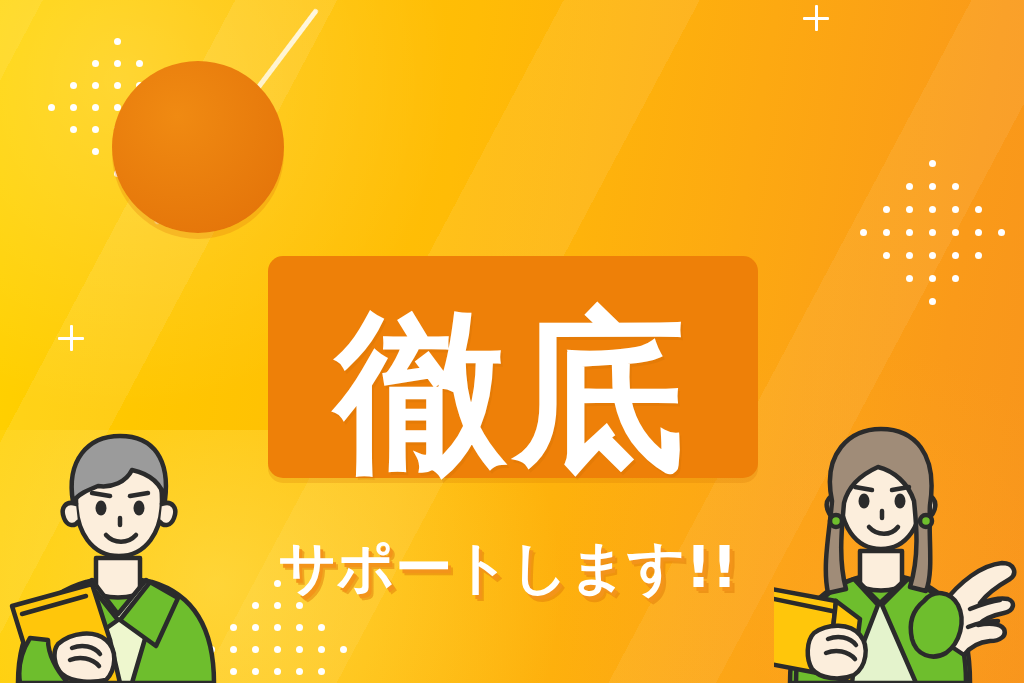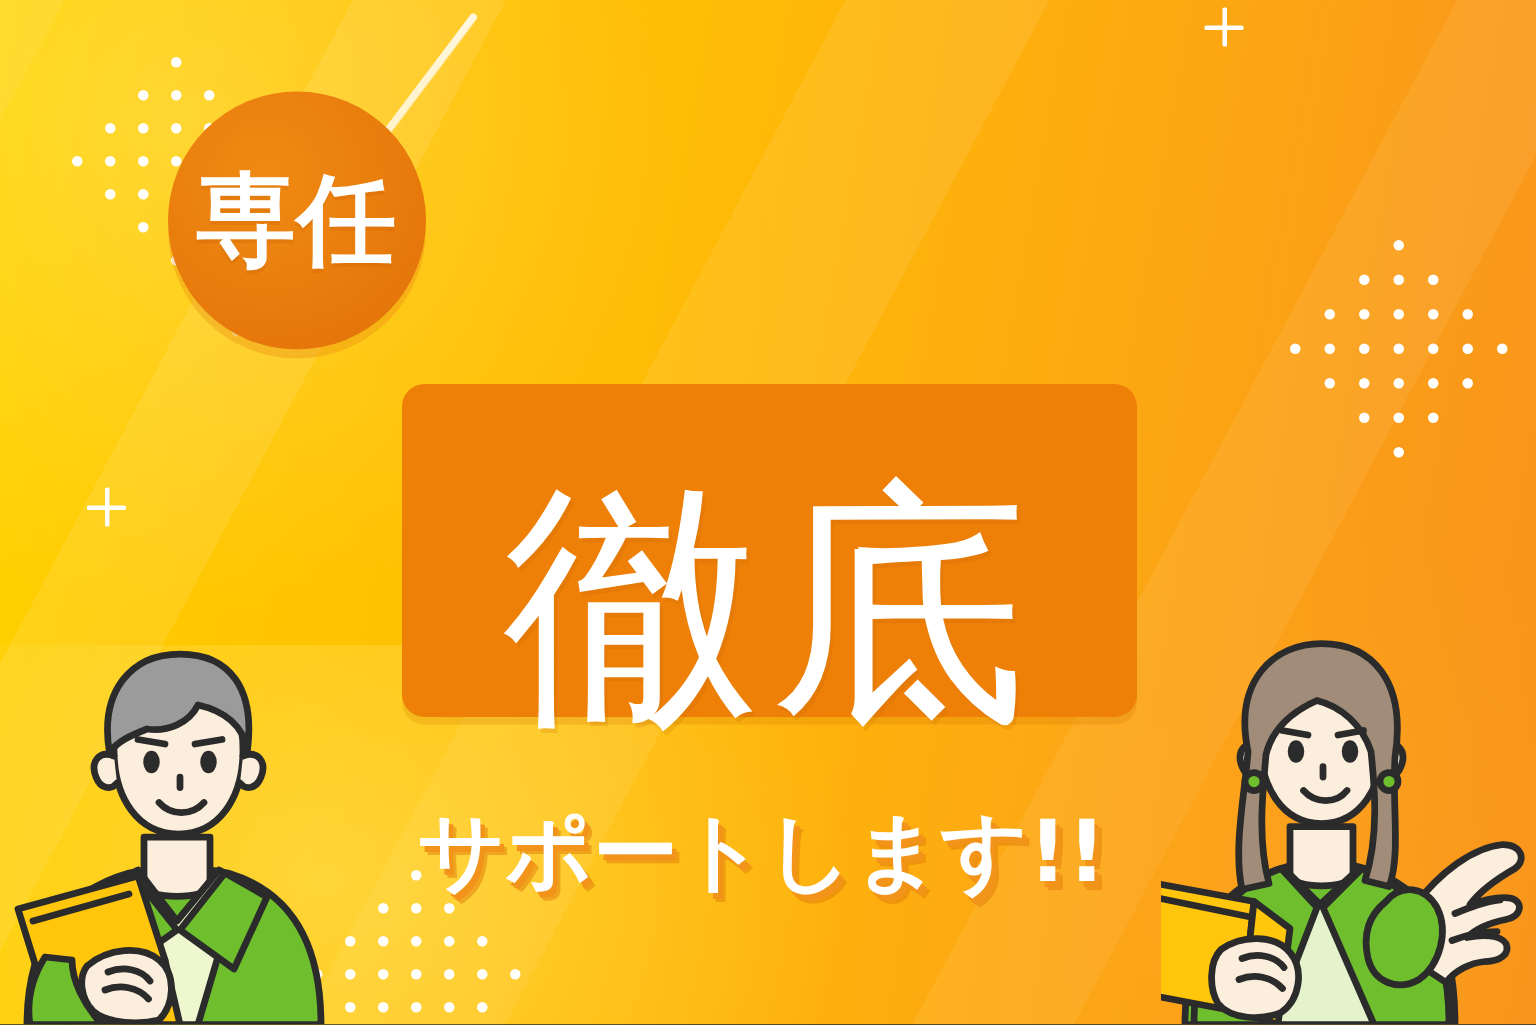"専任" div { html: <div>専任</div> -> none }
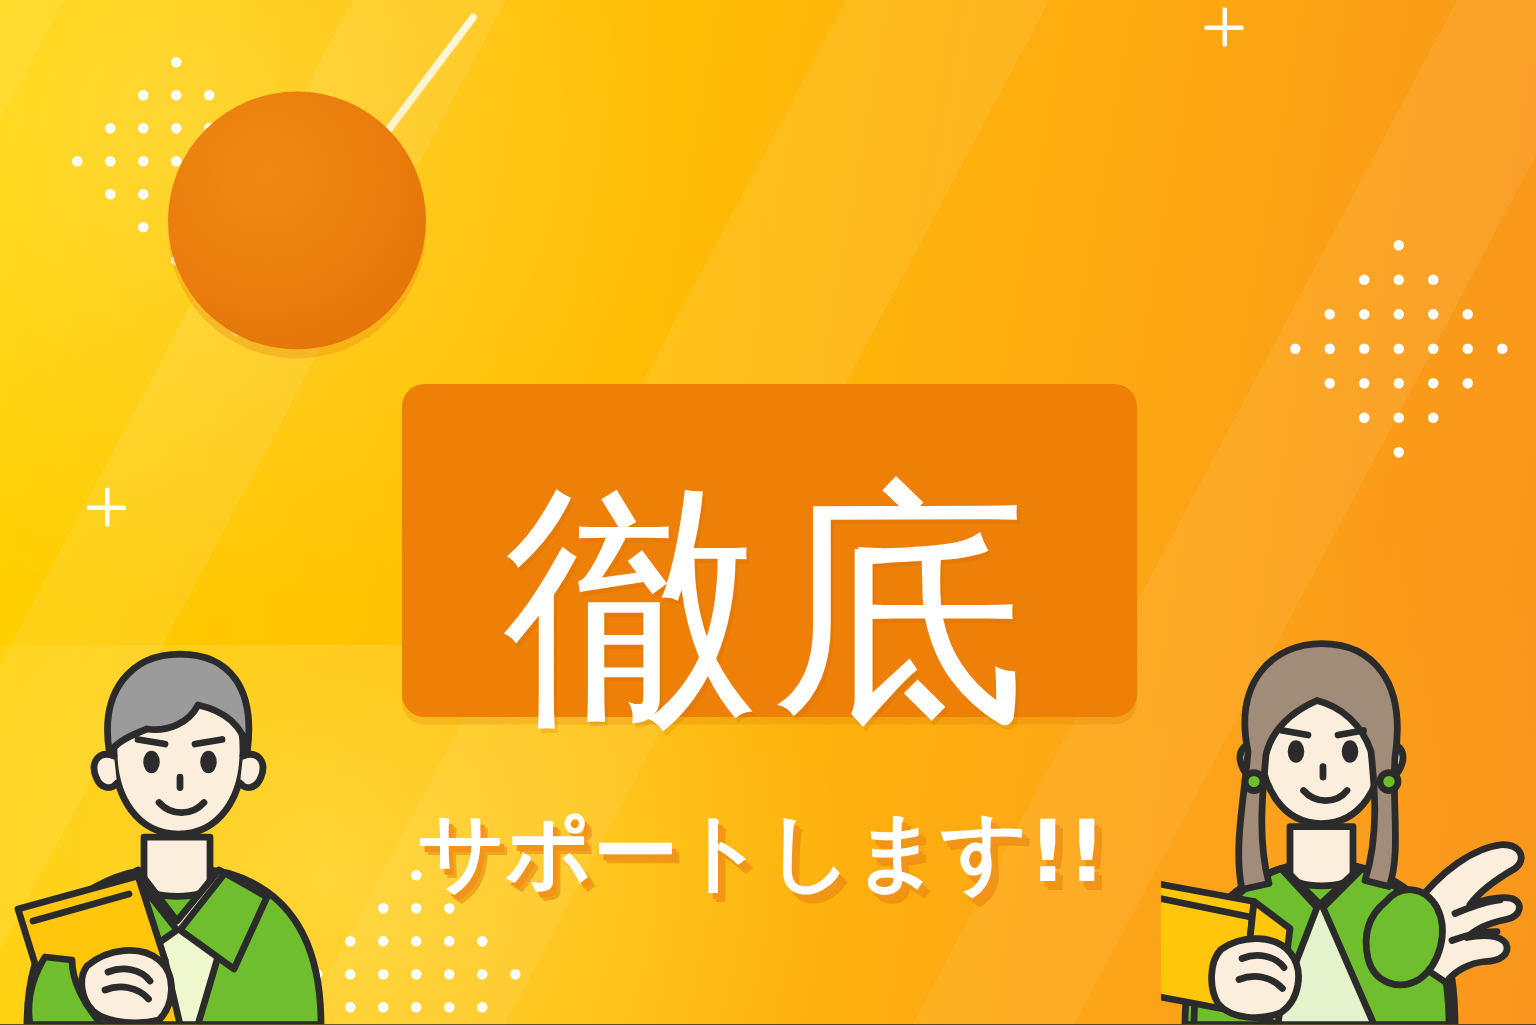"徹底" #featureText { font-weight: 400 -> 700; top: 272px -> 260px }
